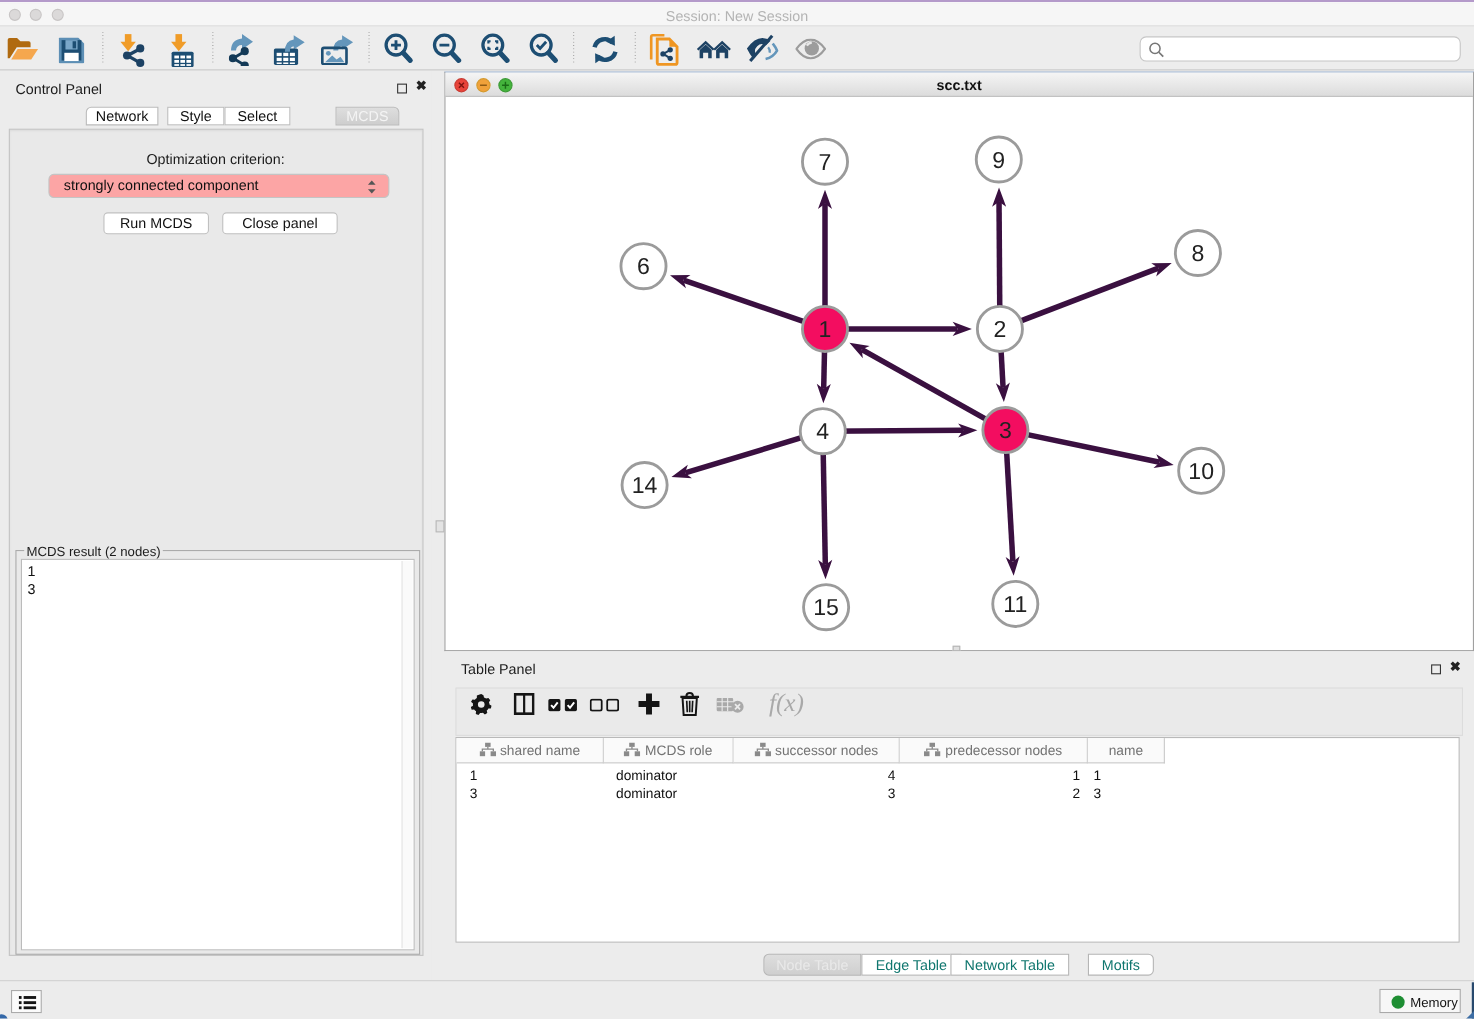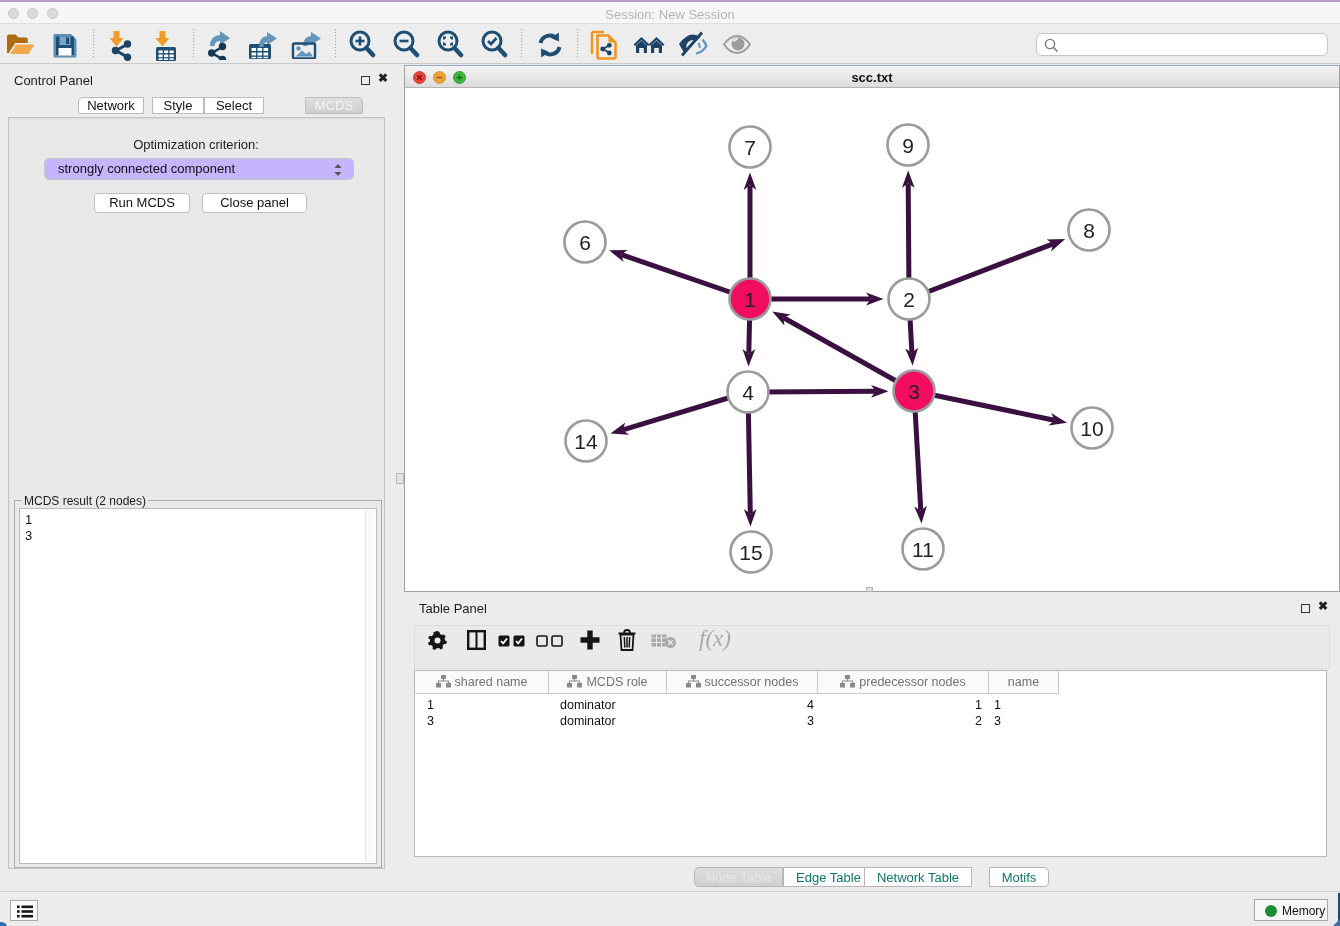"strongly connected component" #seldrop { background: #c4b5fd -> #fca5a5 }
